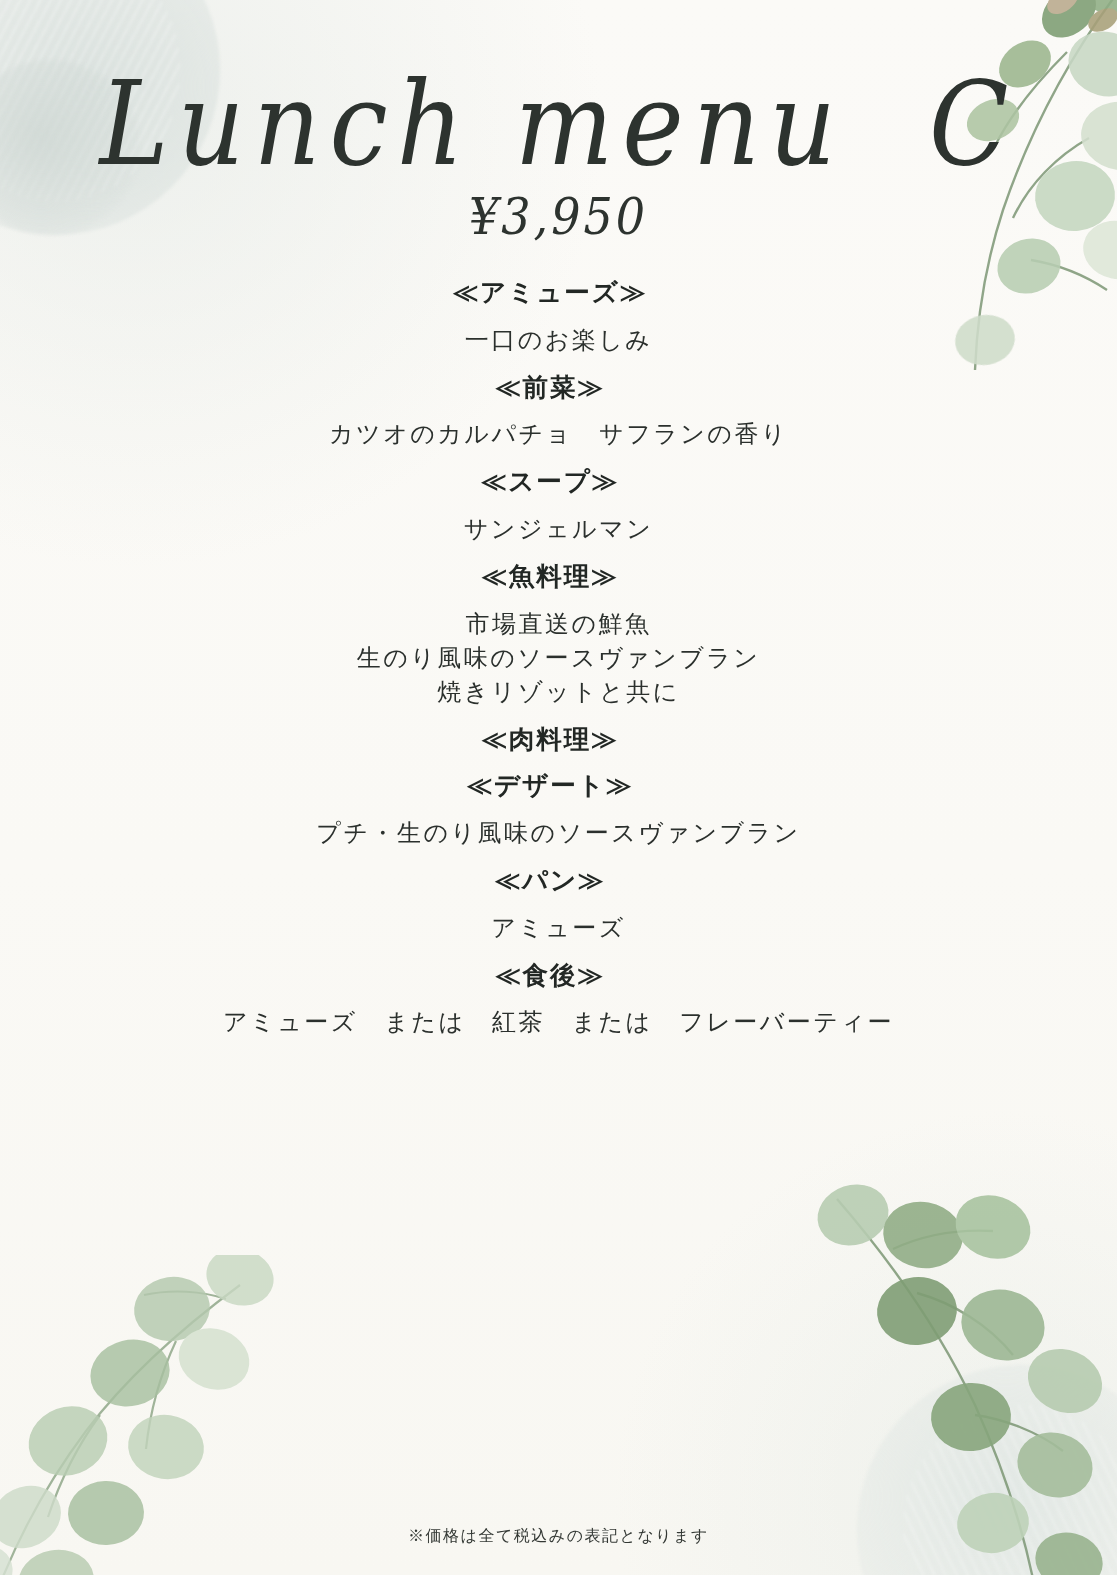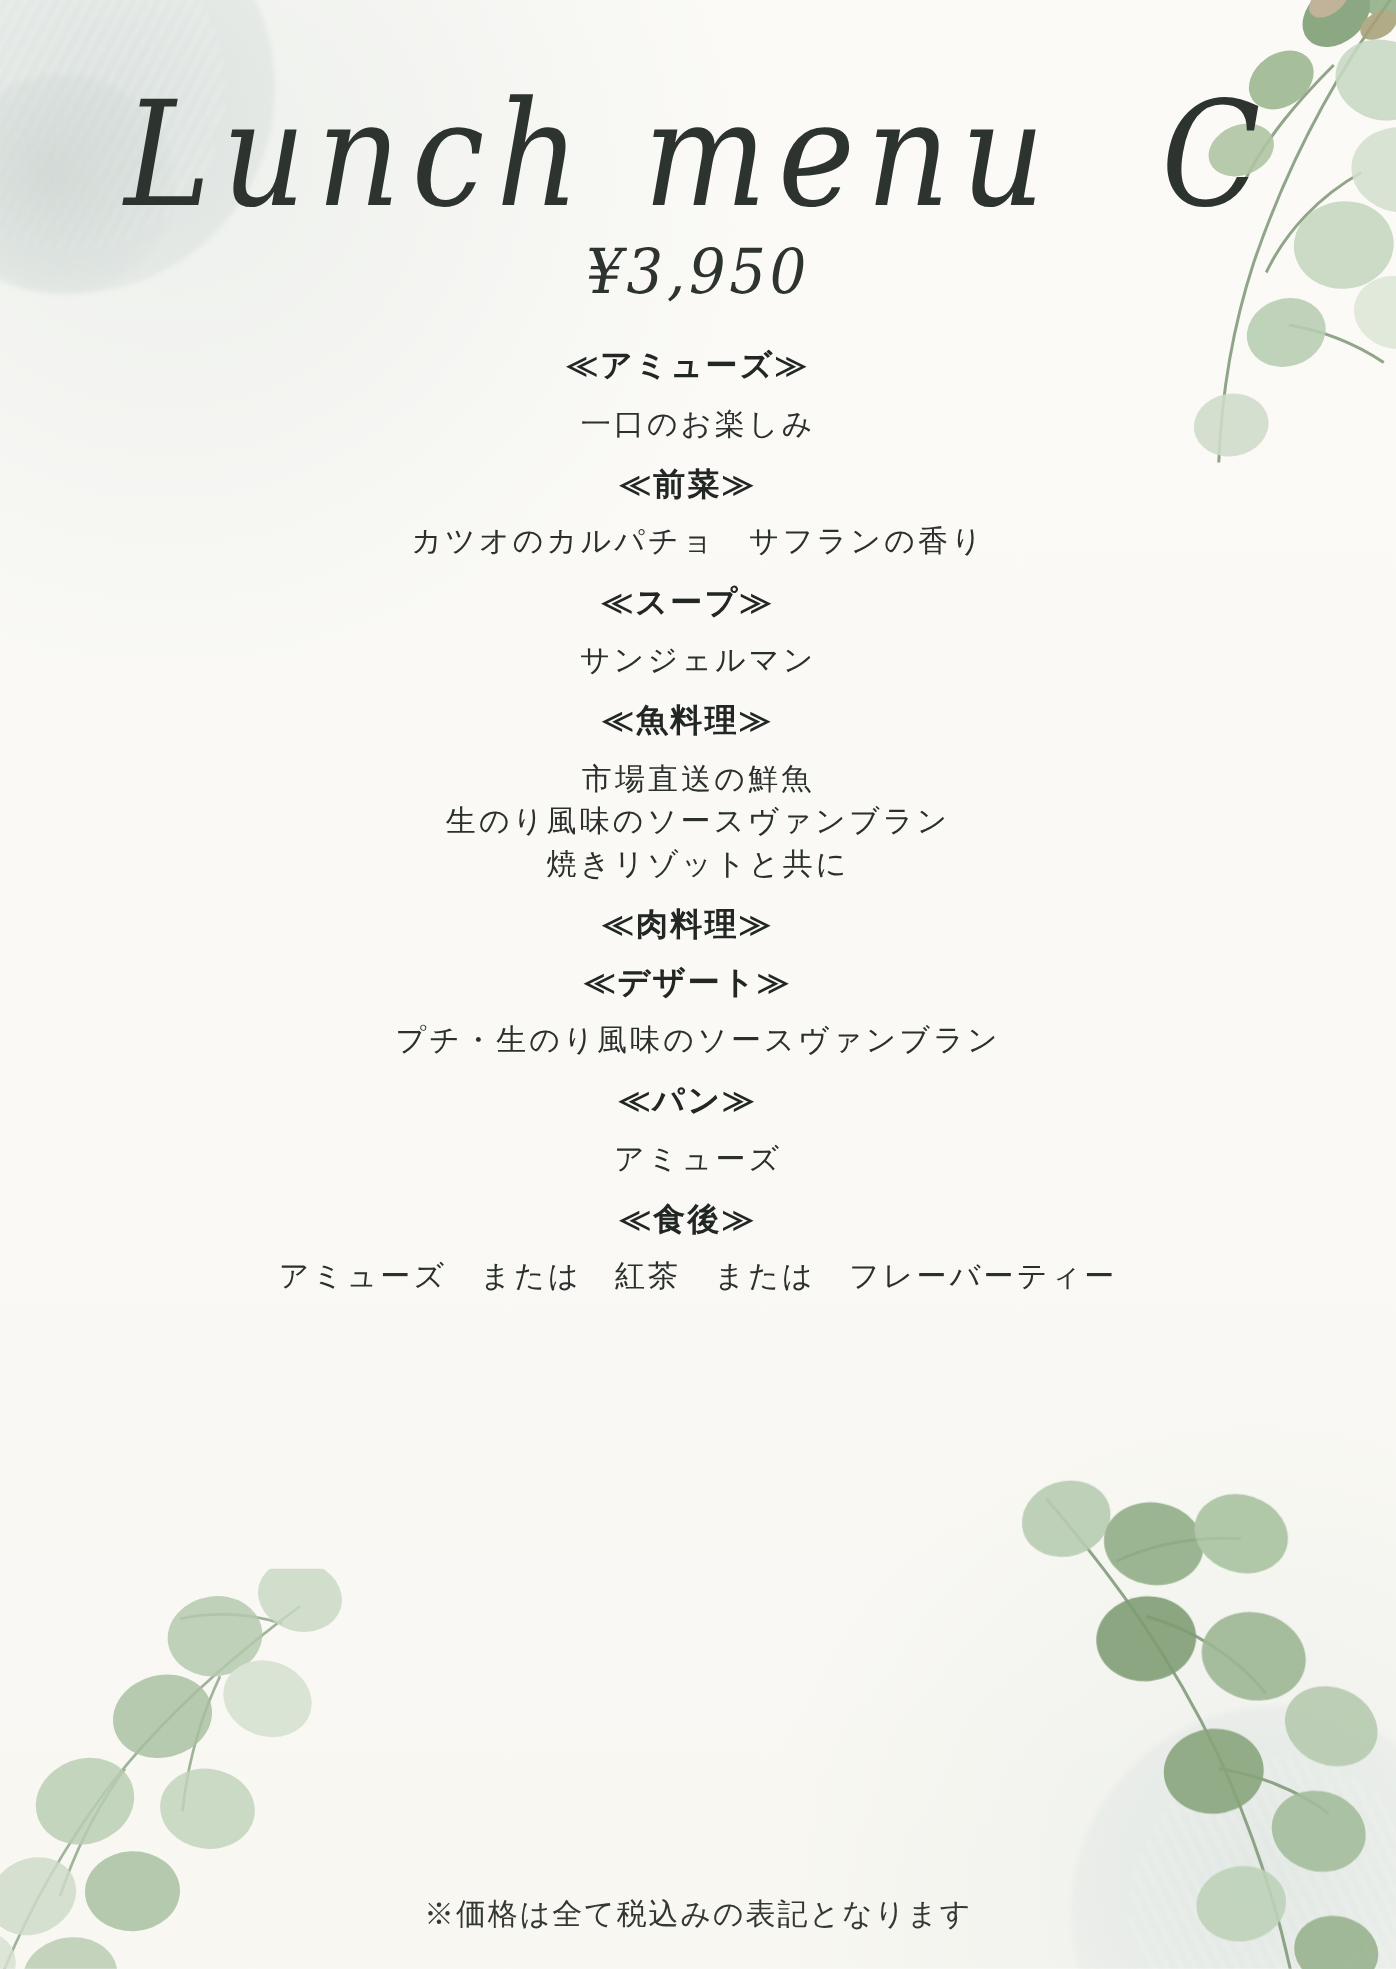"※価格は全て税込みの表記となります" .footnote { font-size: 24px -> 16px }
